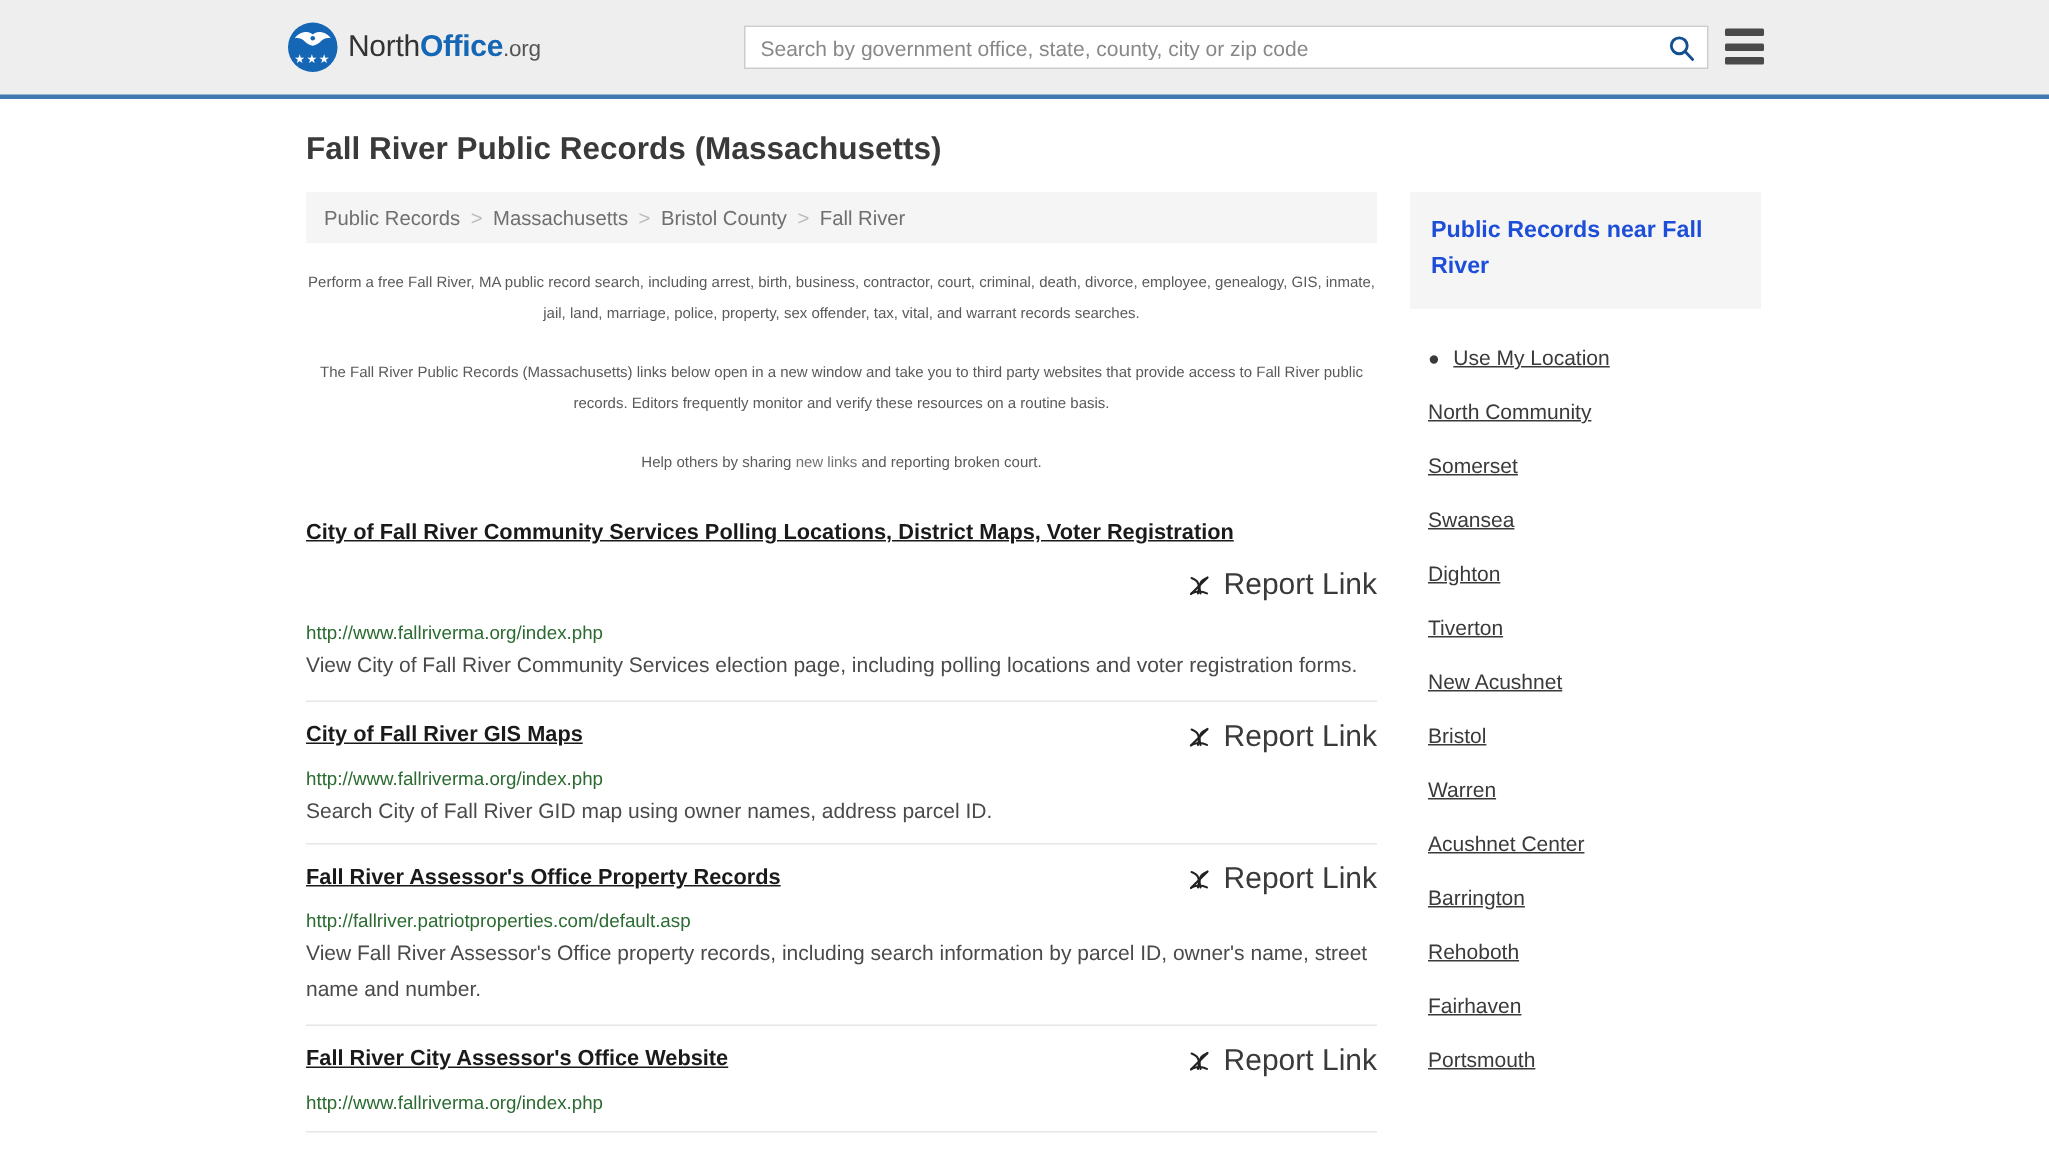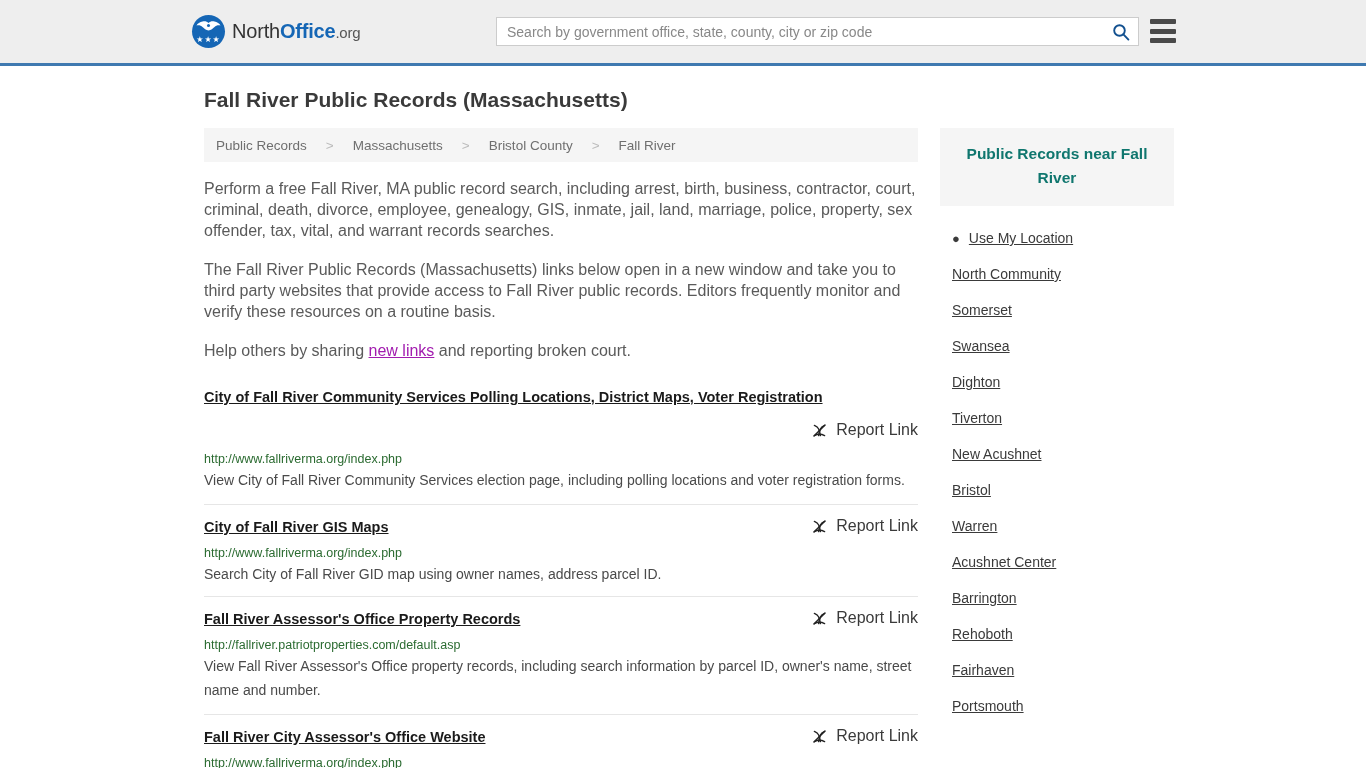"Public Records" .breadcrumb { gap: 12px -> none }
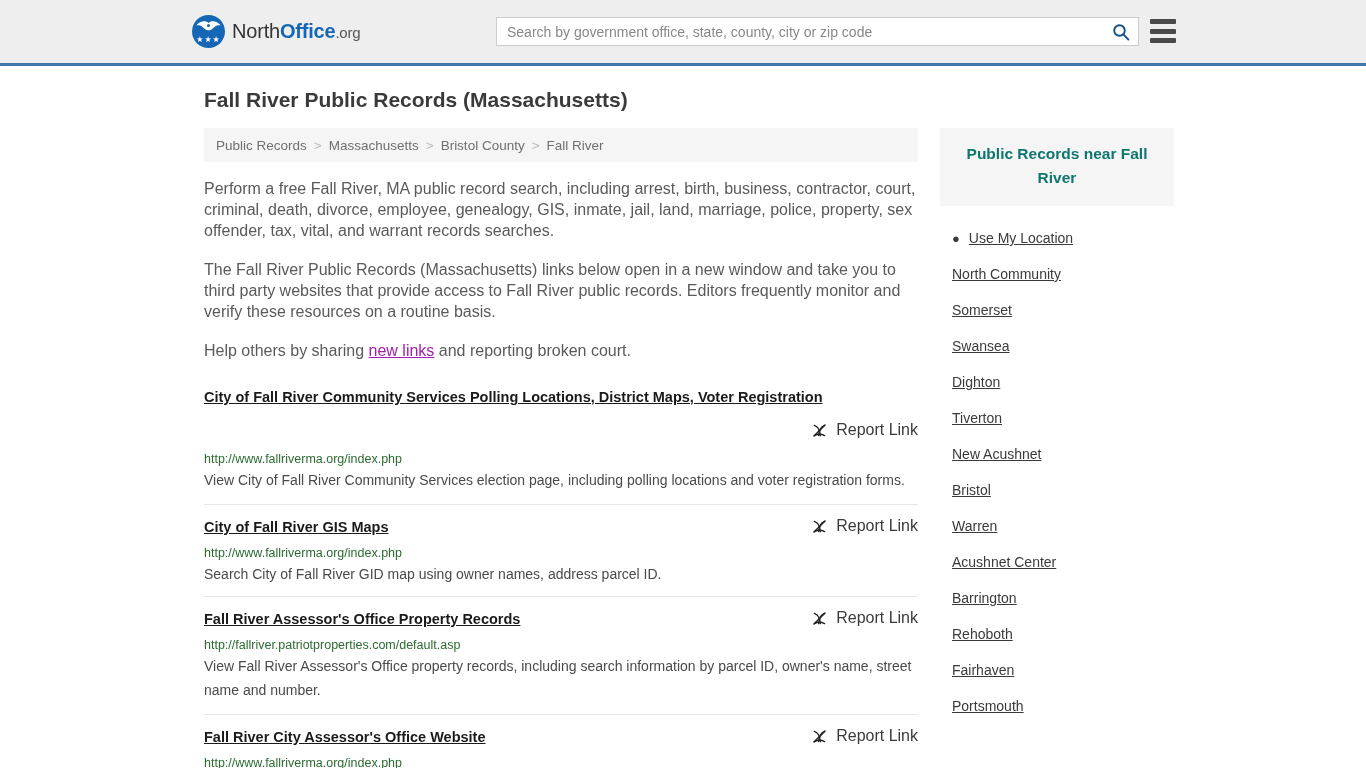"Public Records near Fall River" .side-head { color: #0f766e -> #1d4ed8; text-align: center -> none }
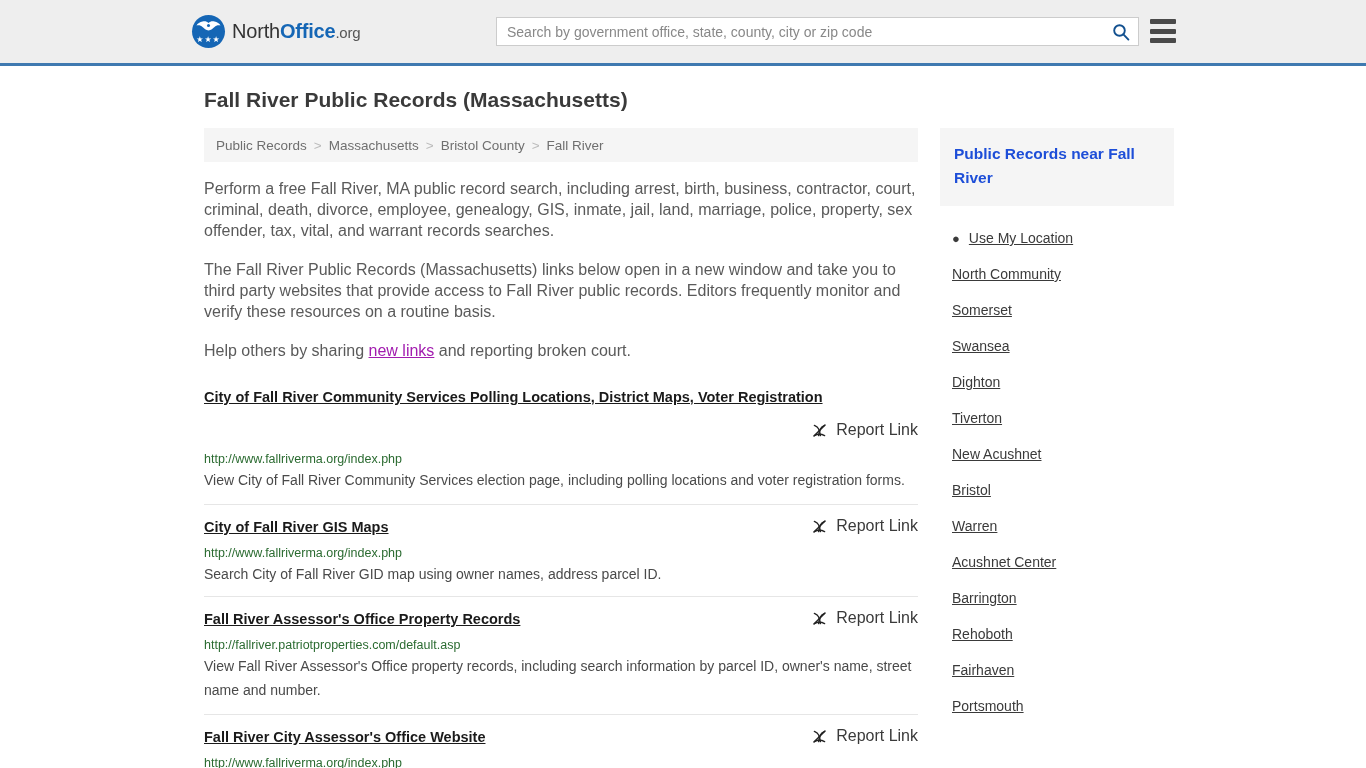"Perform a free Fall River," .intro { font-size: 16px -> 10px; text-align: none -> center }
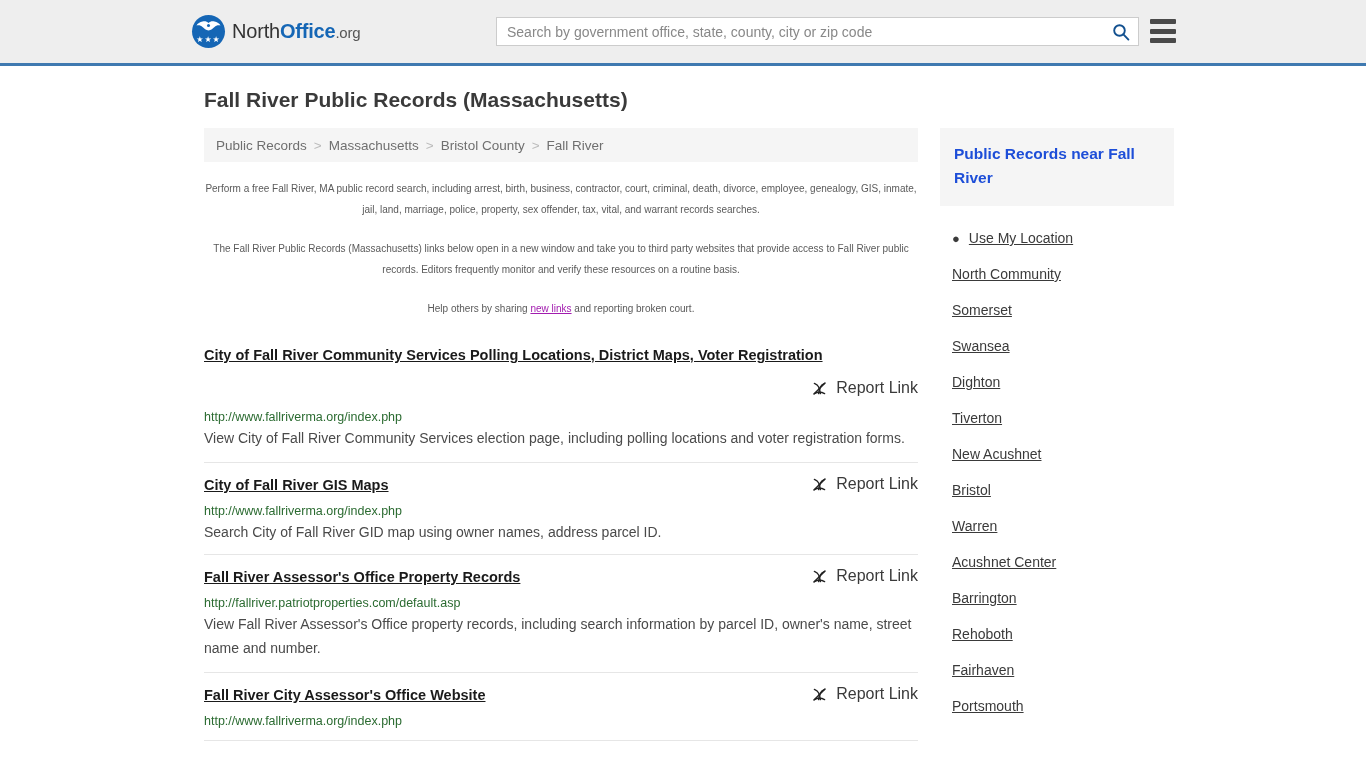"new links" .intro a { color: #a21caf -> #737373; text-decoration: underline -> none }
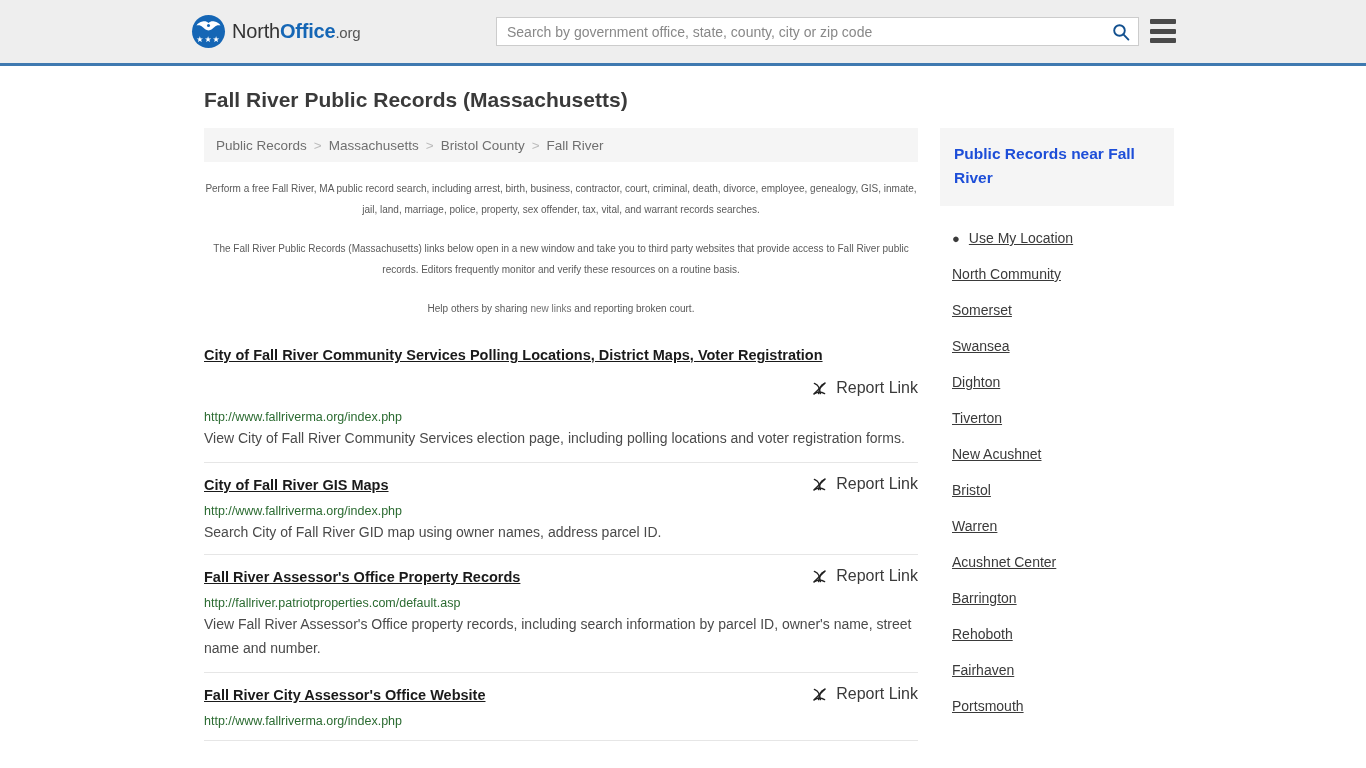"Report Link" .report-link { font-size: 16px -> 20px }
